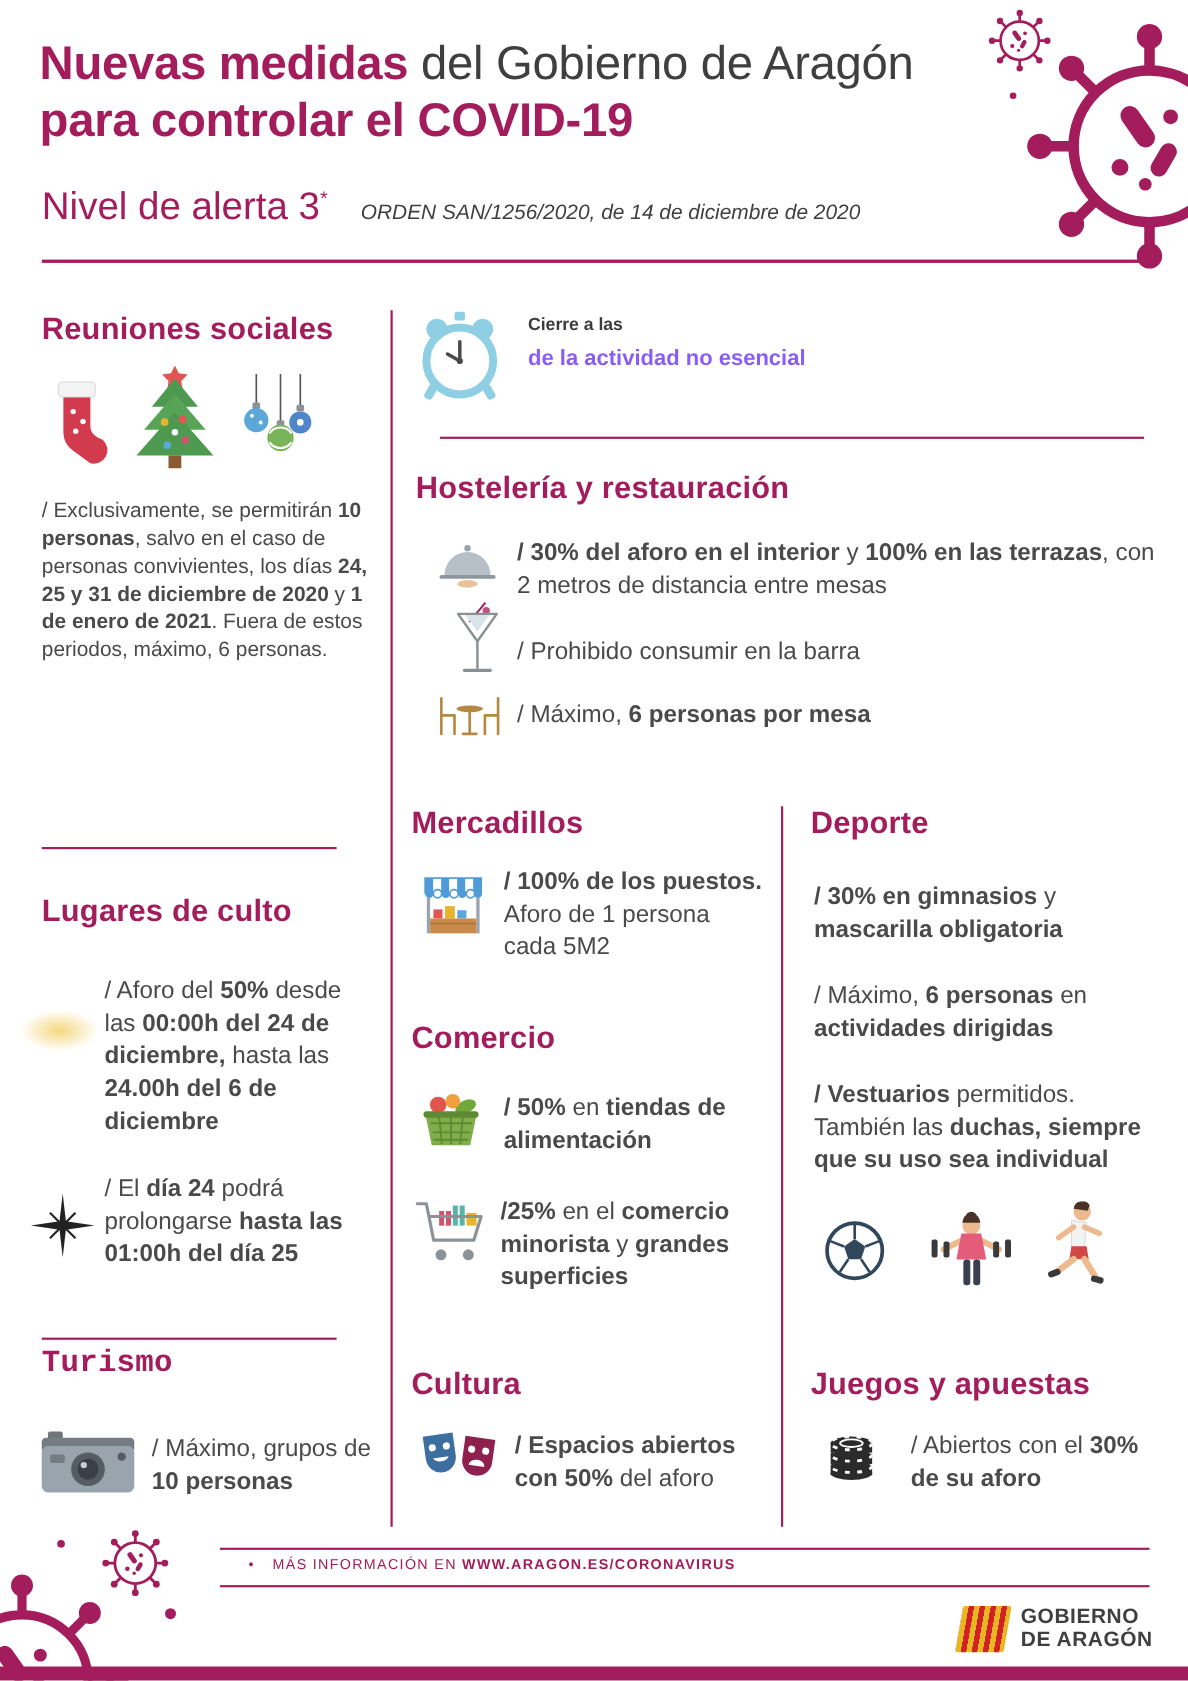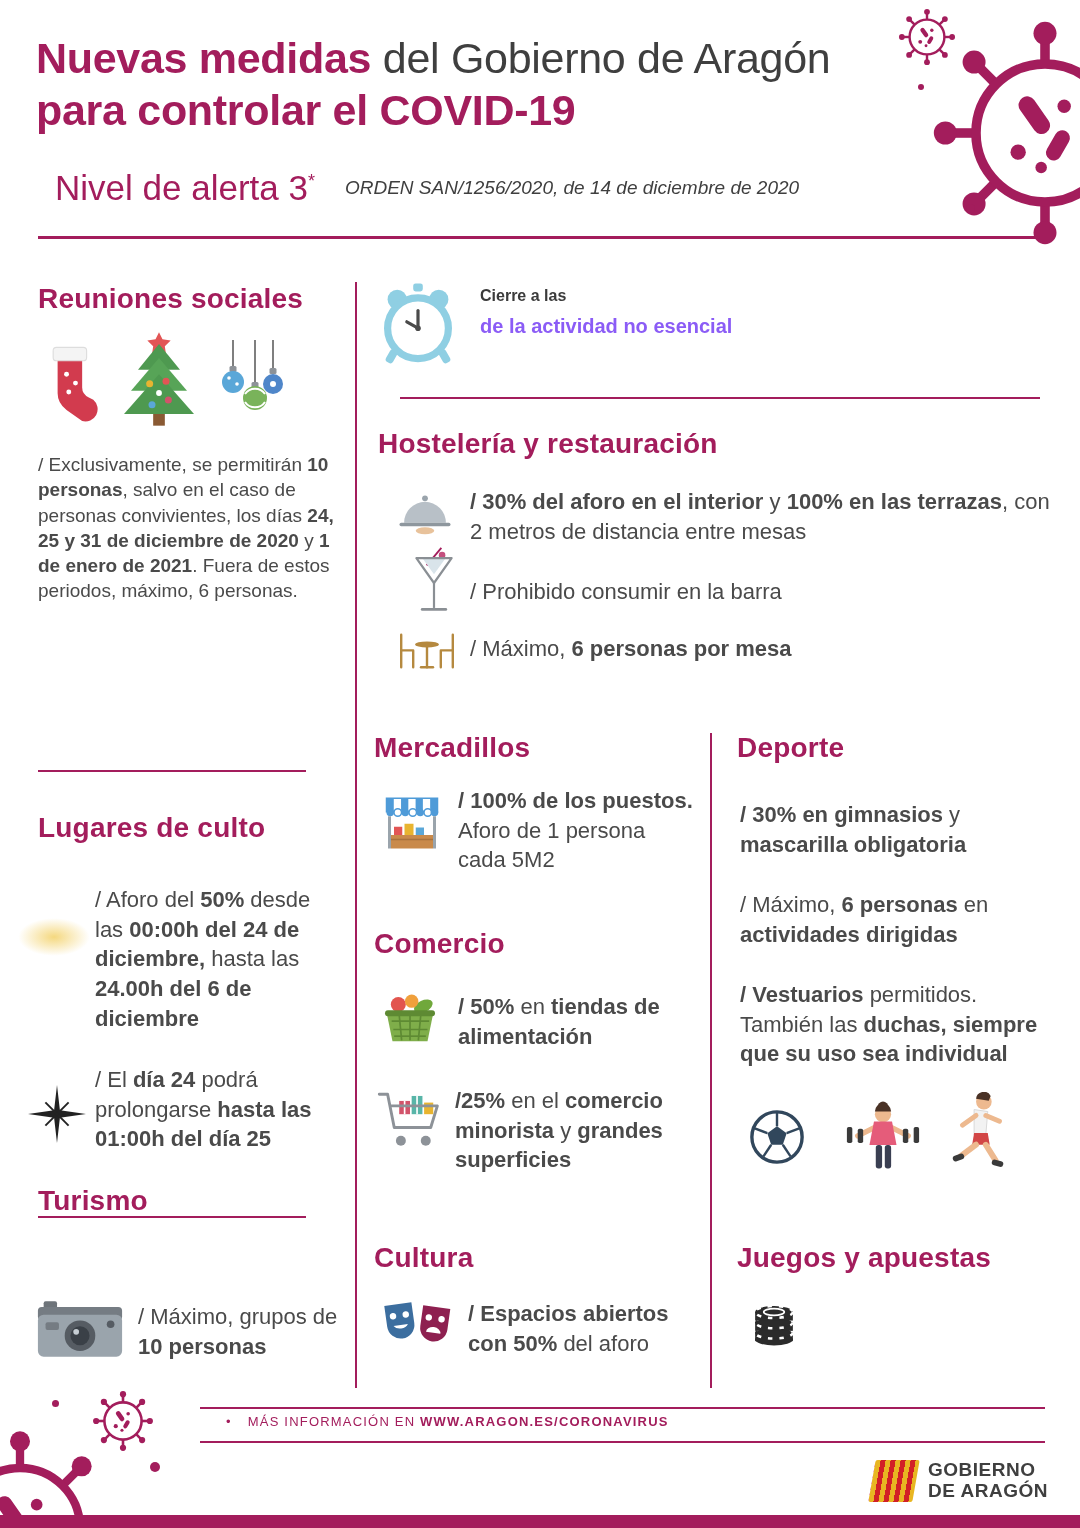"Nivel de alerta 3*" div.abs { align-items: center -> none; left: 55px -> 38px }
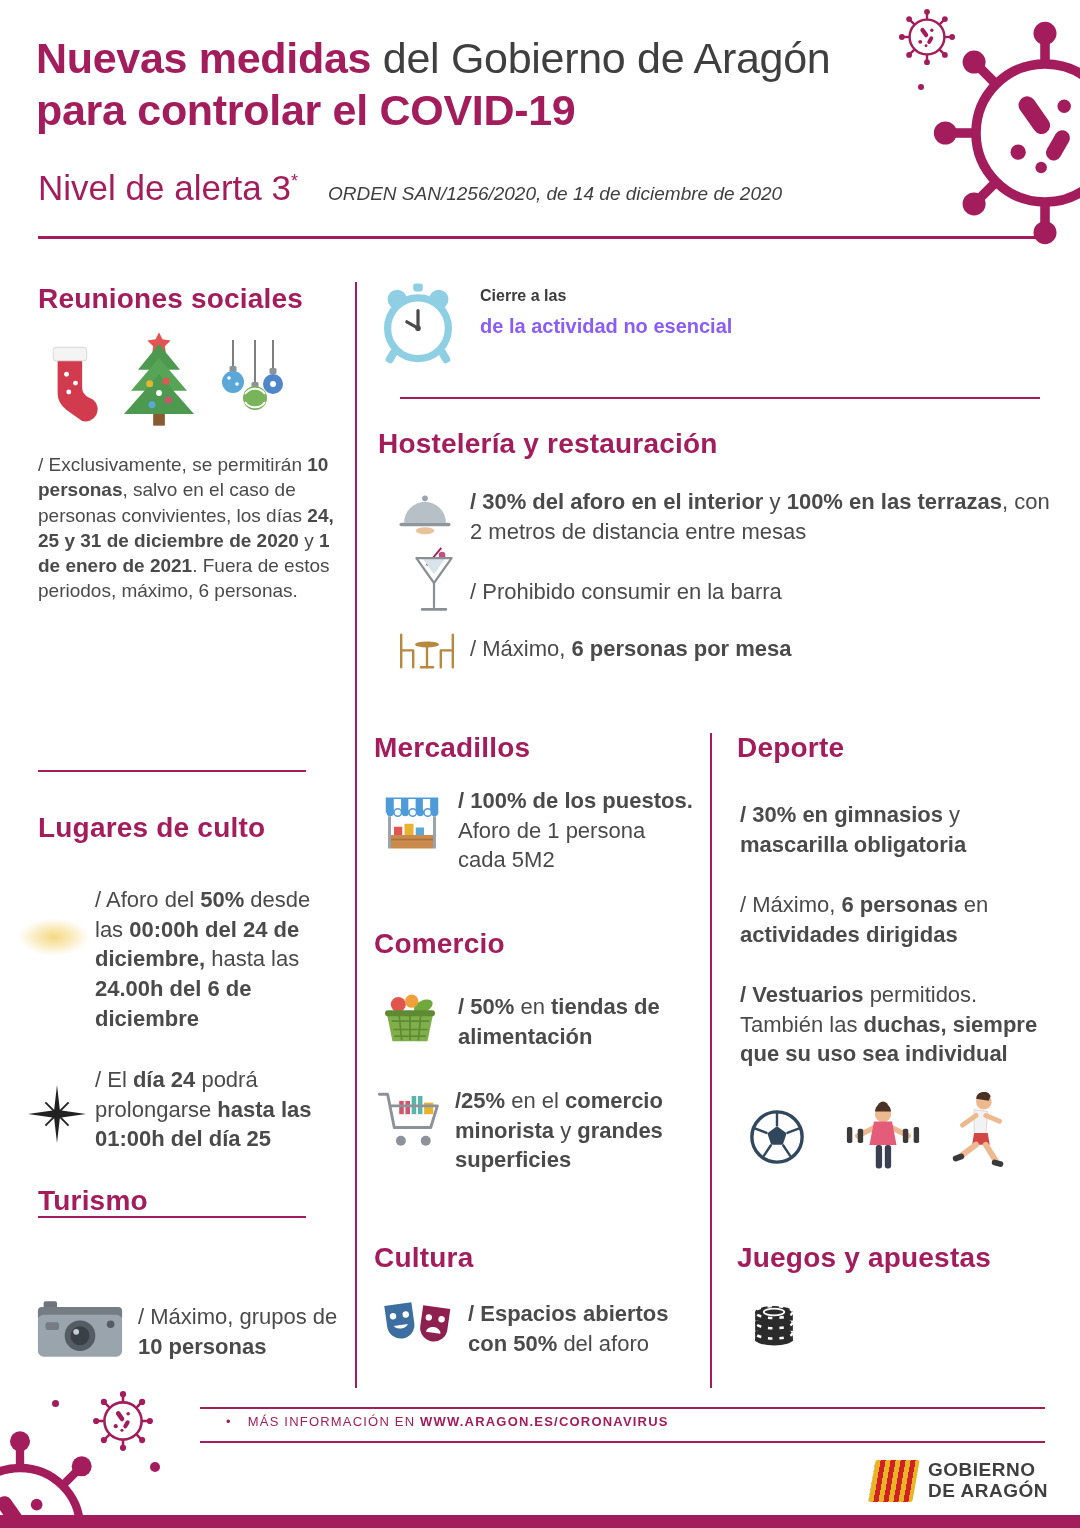"Turismo" div.abs { font-family: none -> Liberation Mono, monospace; top: 1185px -> 1224px }
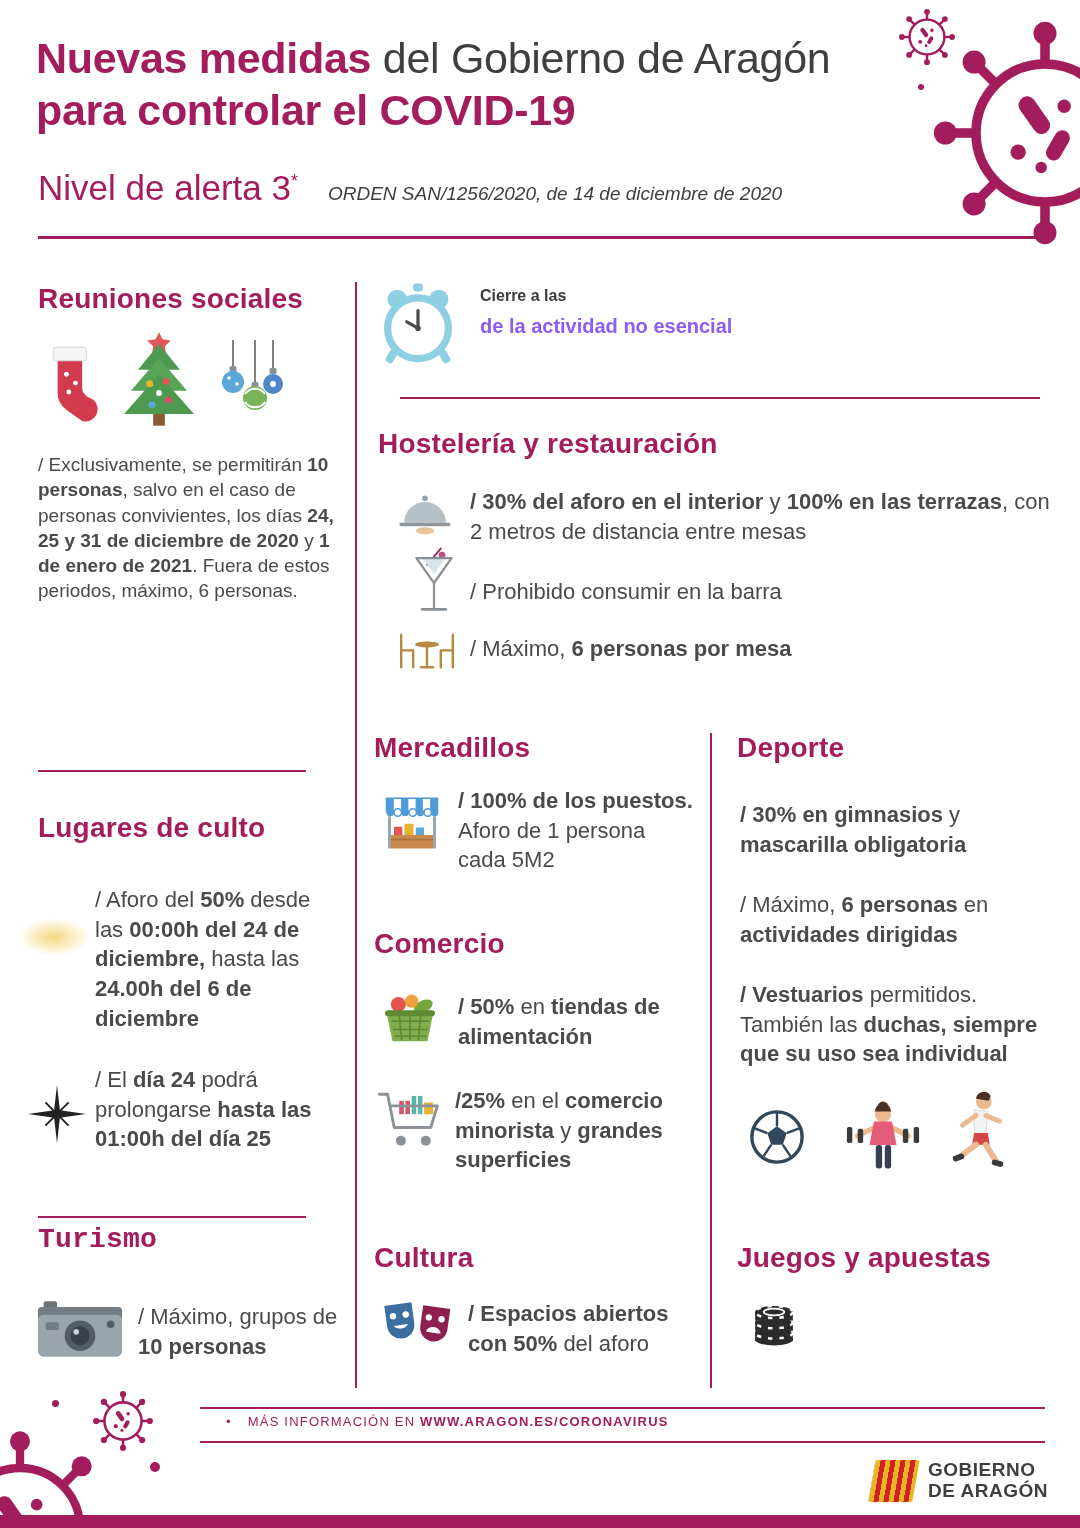"/ Abiertos con el 30%" div.abs { html: none -> <div><span>/ Abiertos con el </span><span>30% de su aforo</span></div> }
